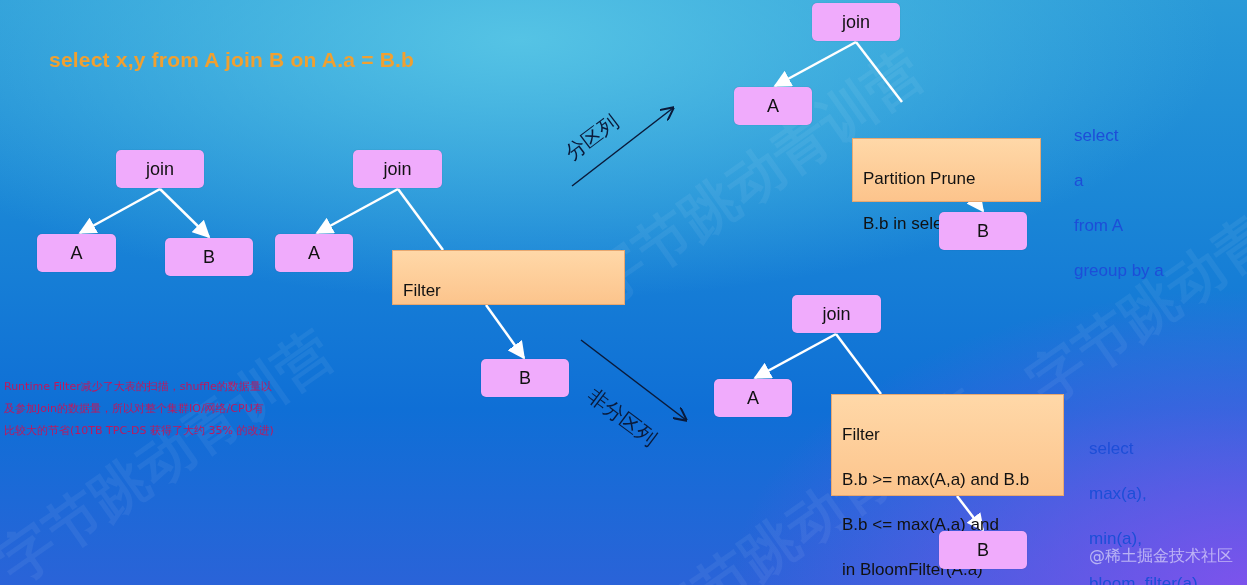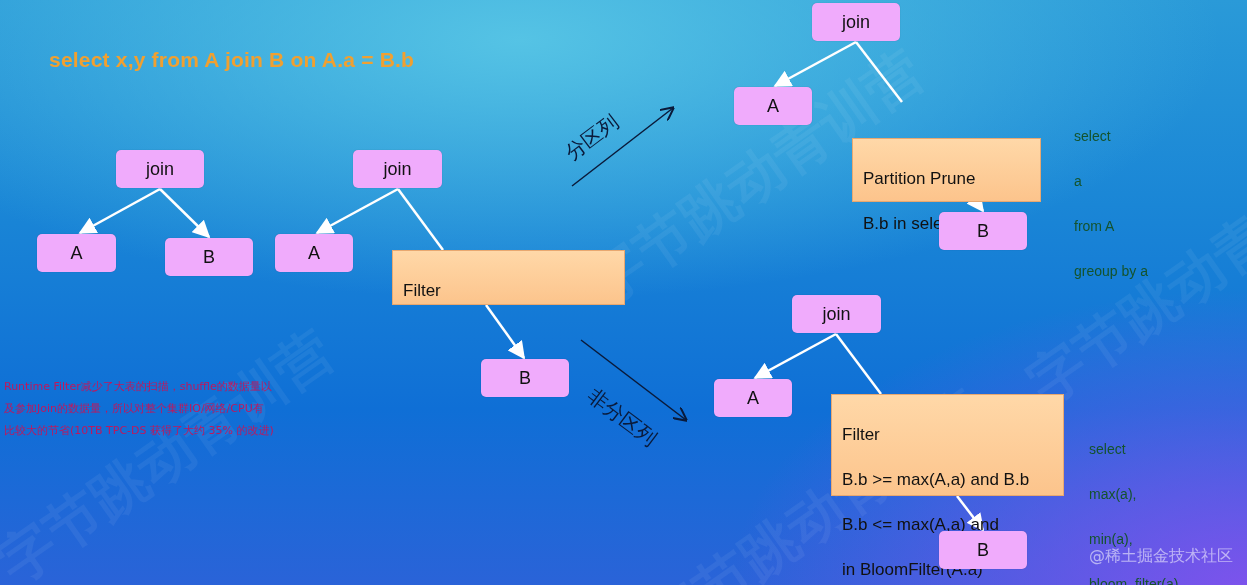"select" .note { color: #14532d -> #1d4ed8; font-size: 14px -> 17px }
